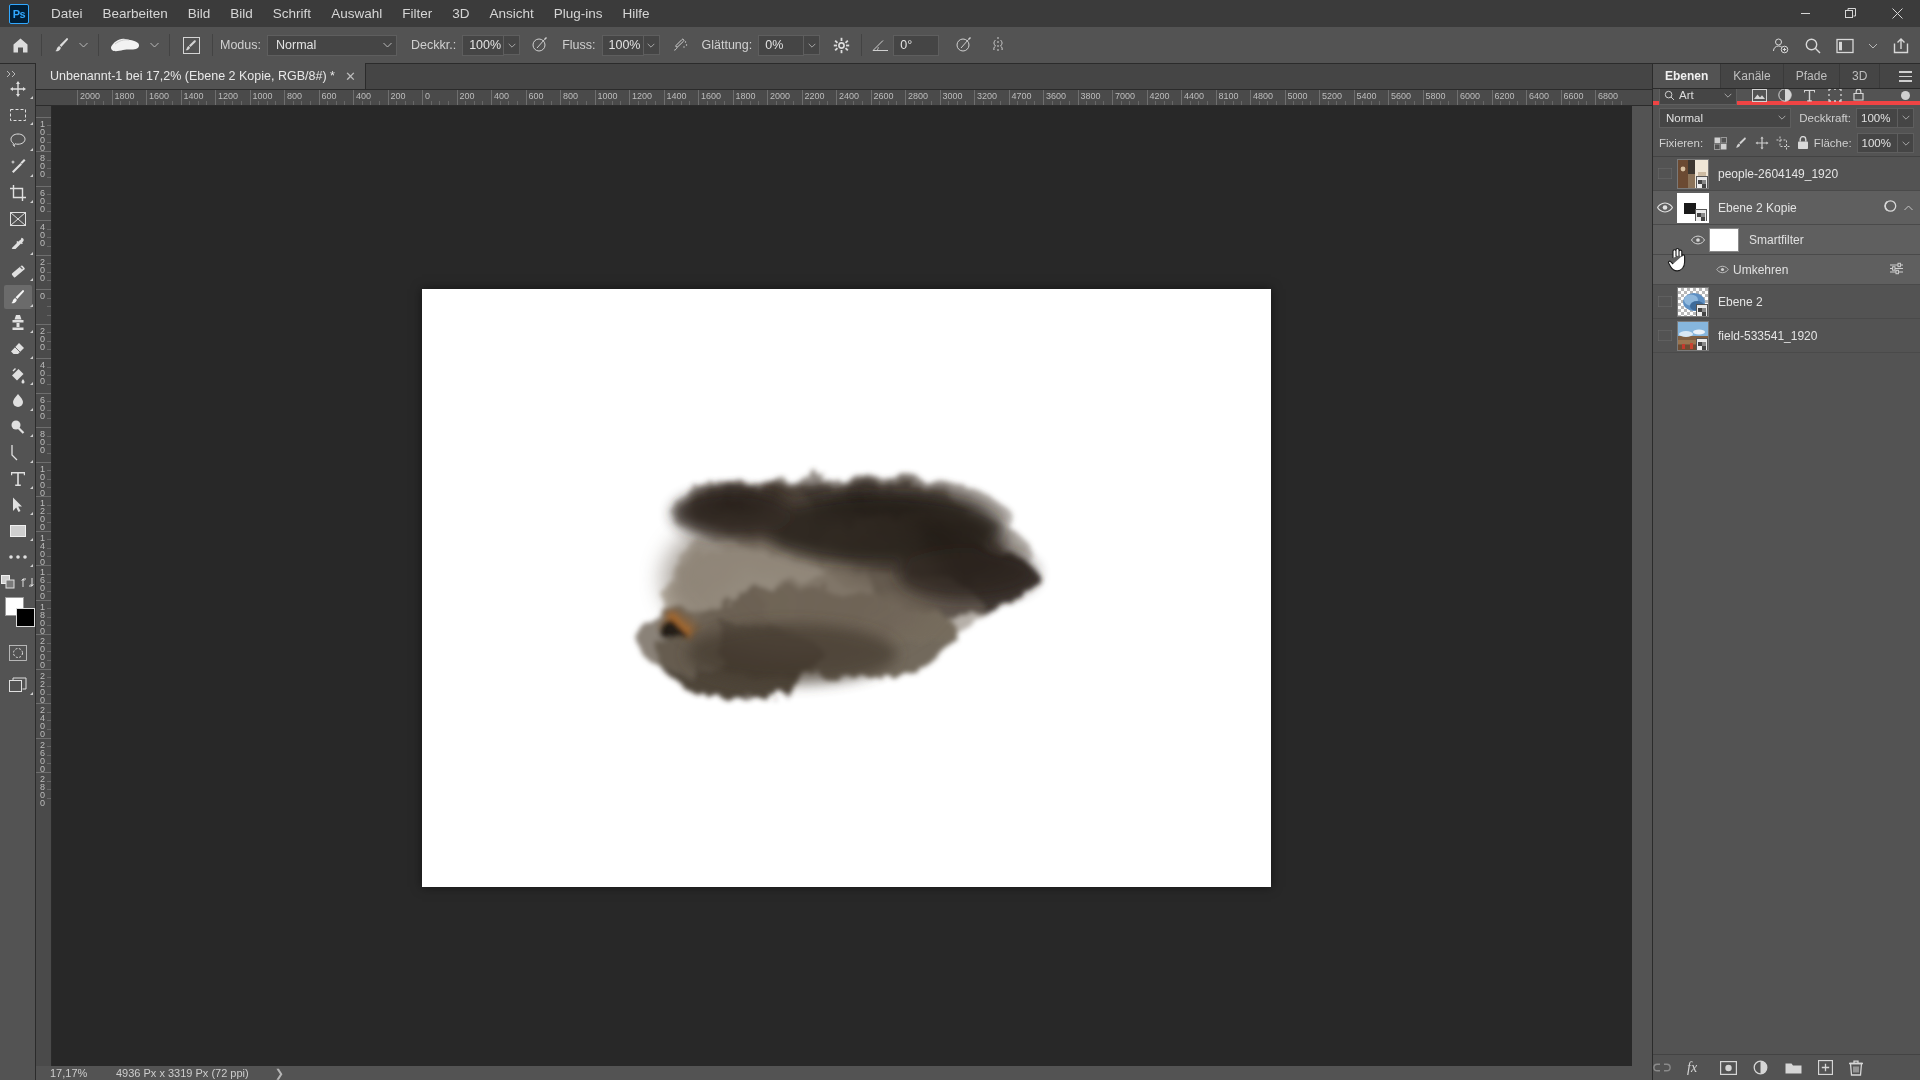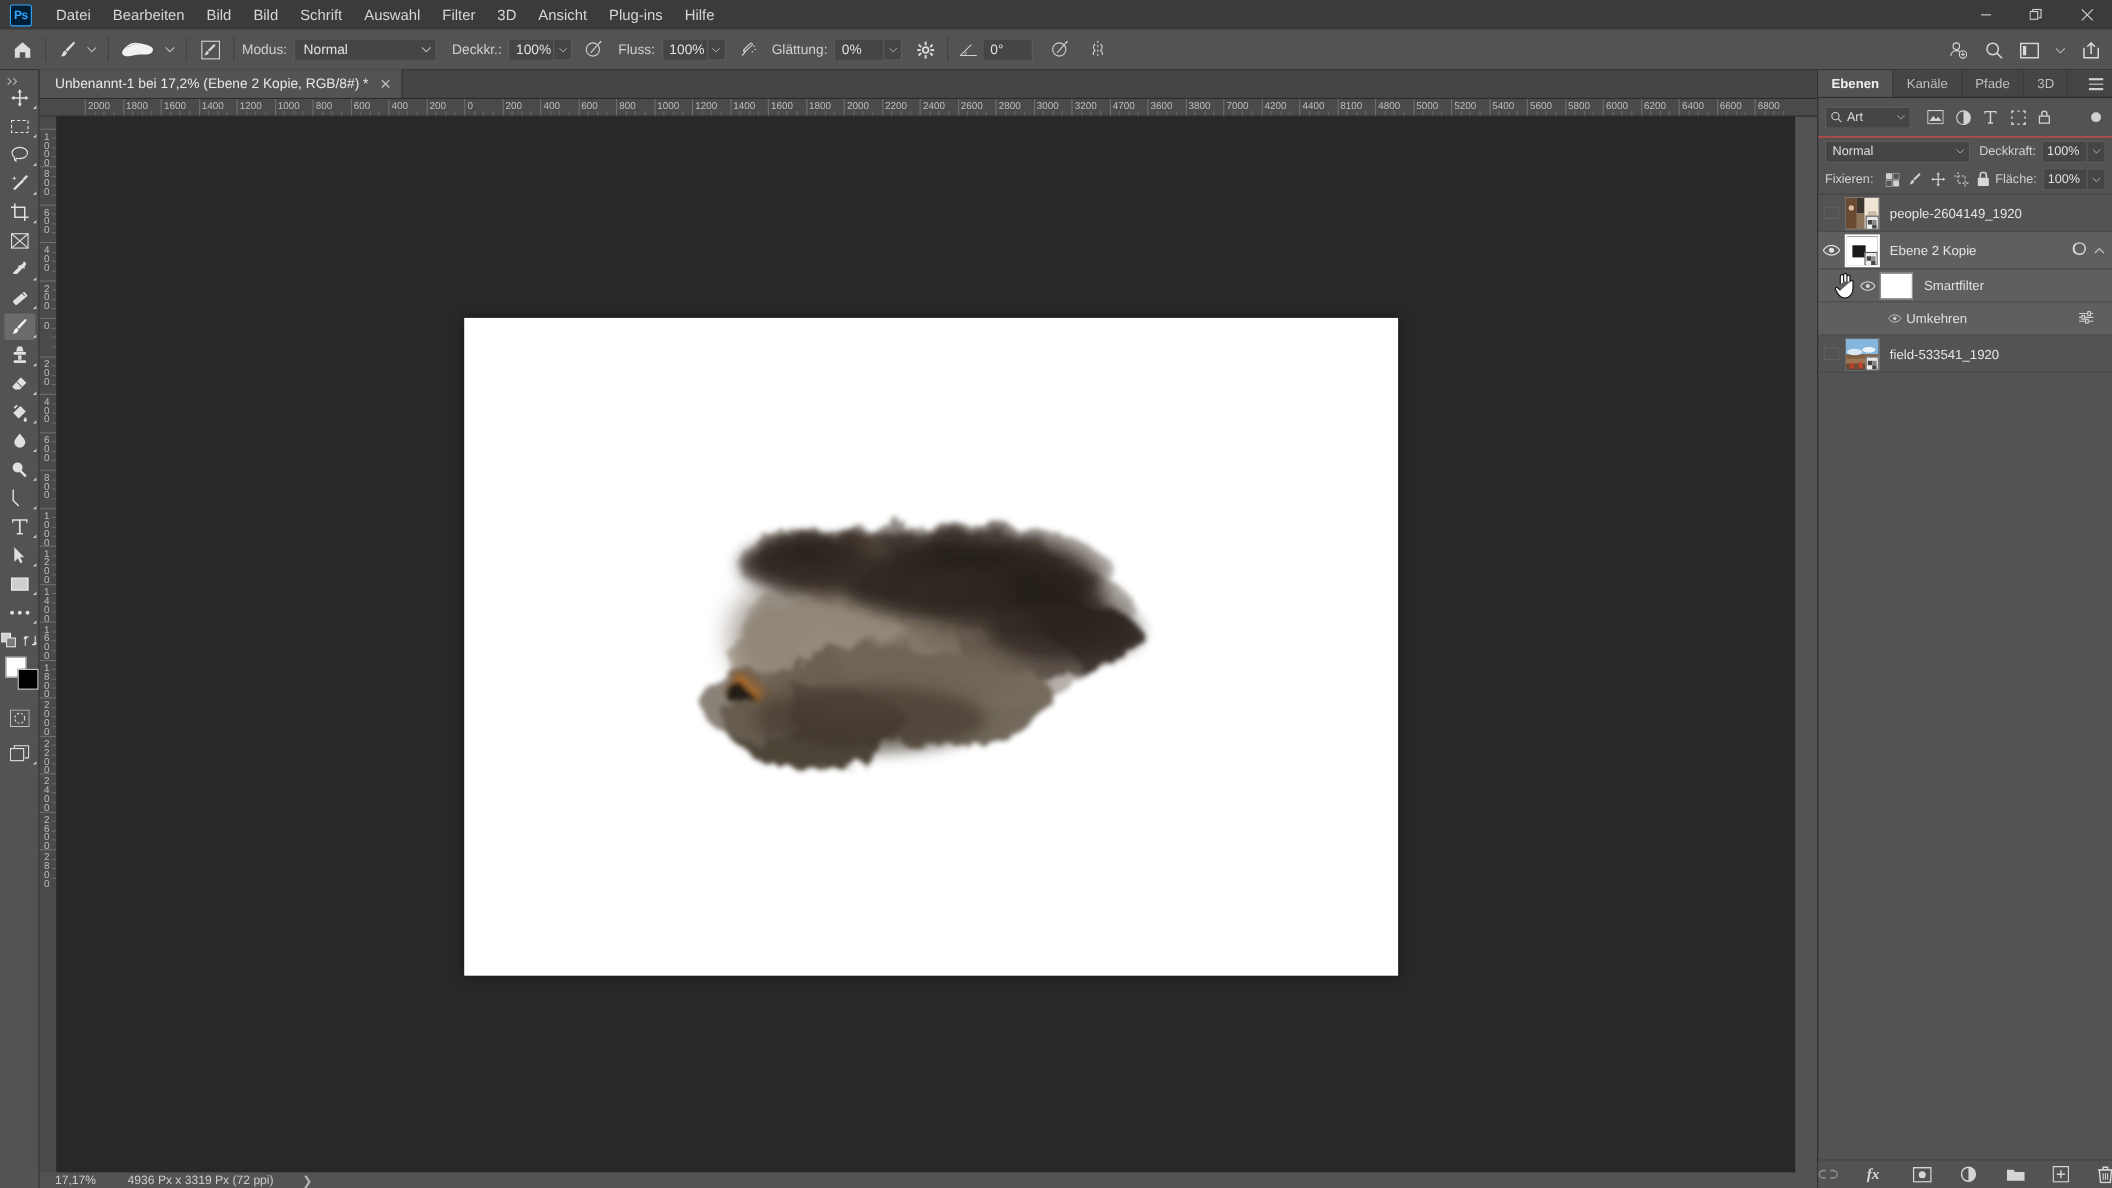"Art" .filterrow { border-bottom: 1px solid #ef4444 -> 4px solid #ef4444; height: 36px -> 16px }
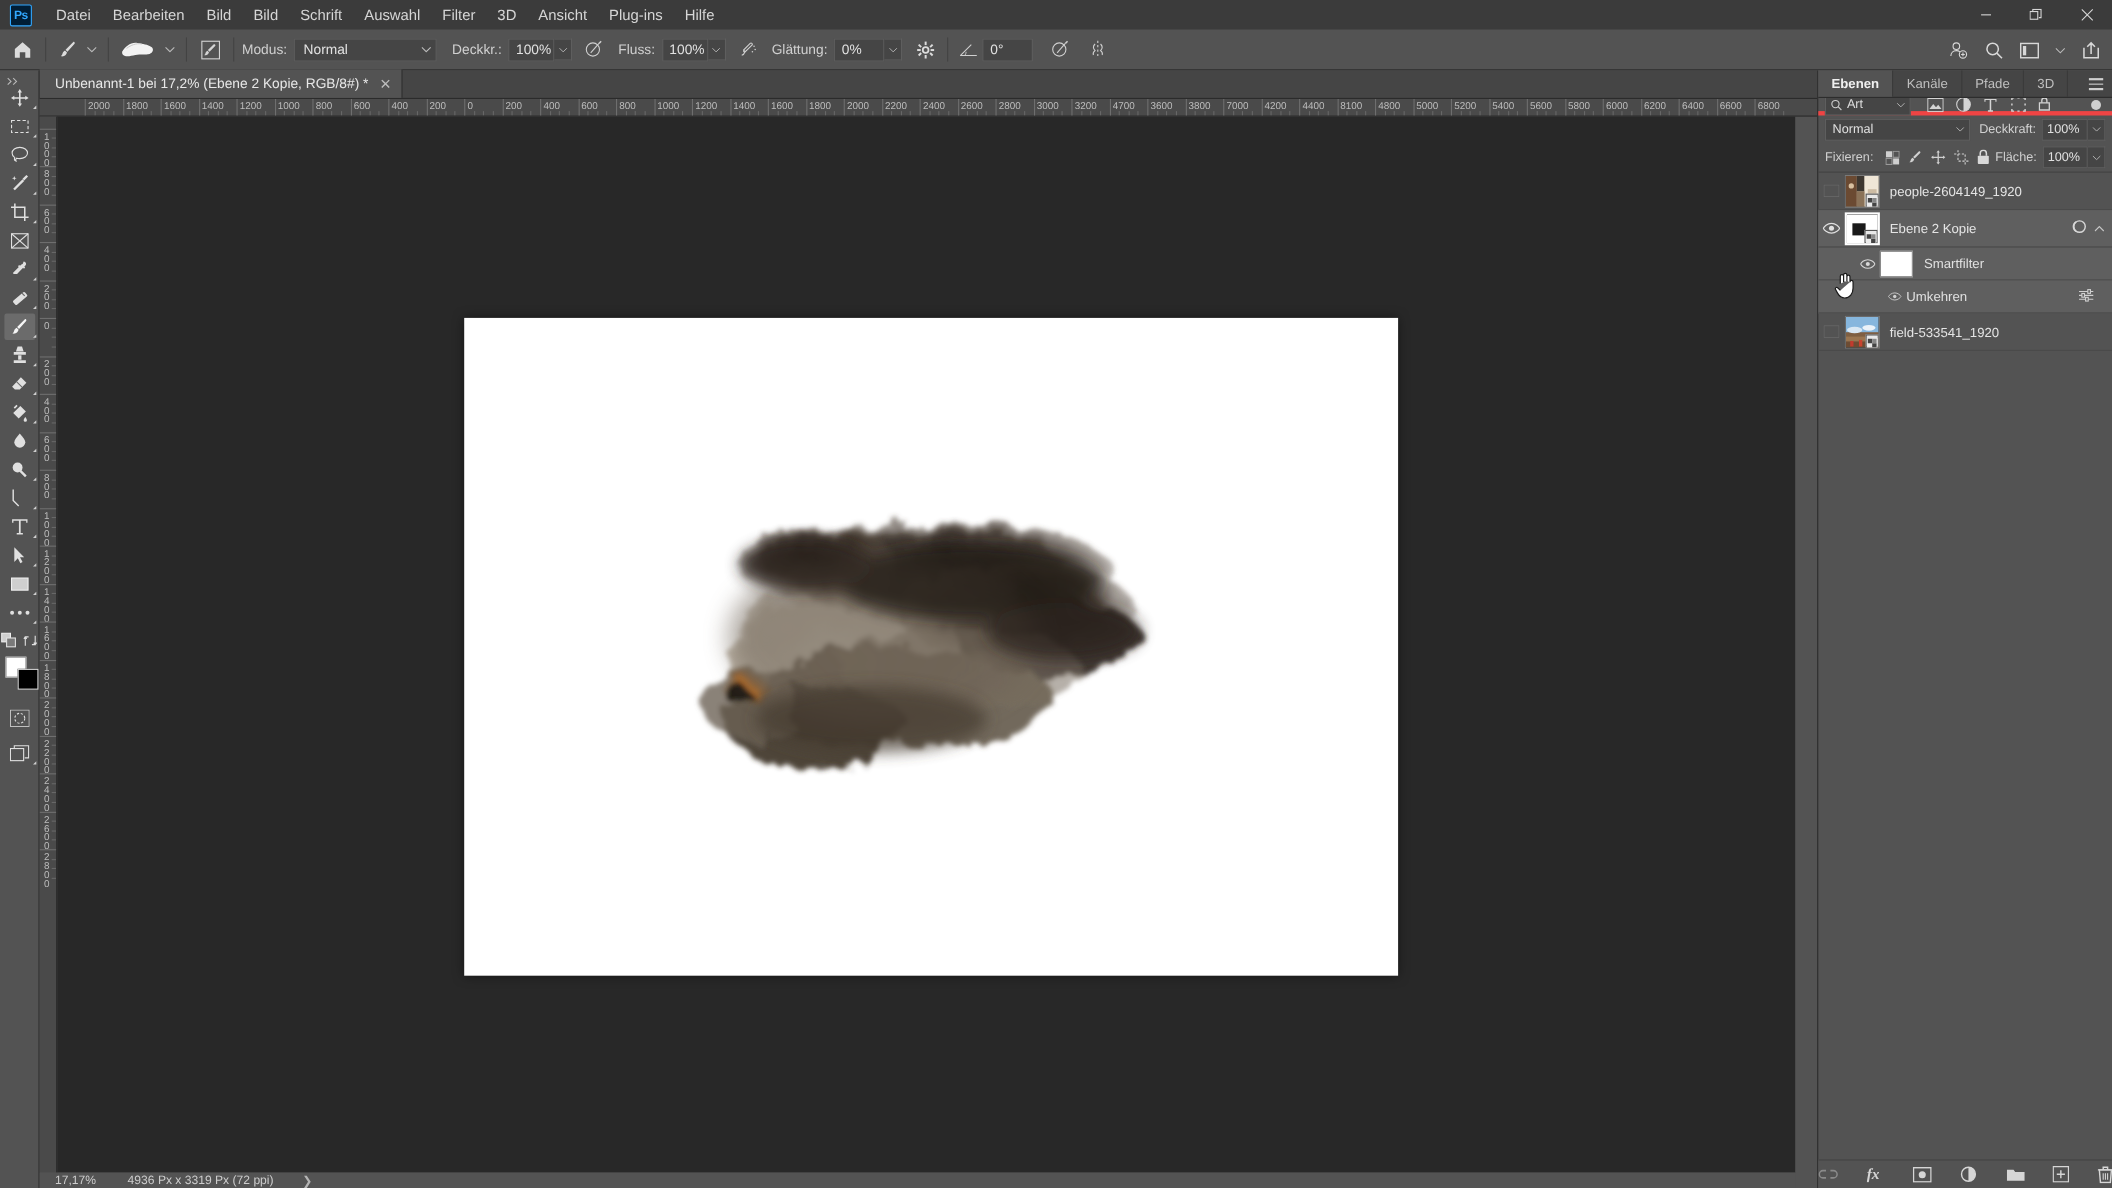"Ebene 2" div.layerrow { html: none -> <div> <div> <svg> <rect></rect> </svg> </div> <div> <svg> <ellipse></ellipse> <ellipse></ellipse> <ellipse></ellipse> </svg> <div> <svg> <rect></rect> <path></path> <path></path> </svg> </div> </div> <div>Ebene 2</div> </div> }
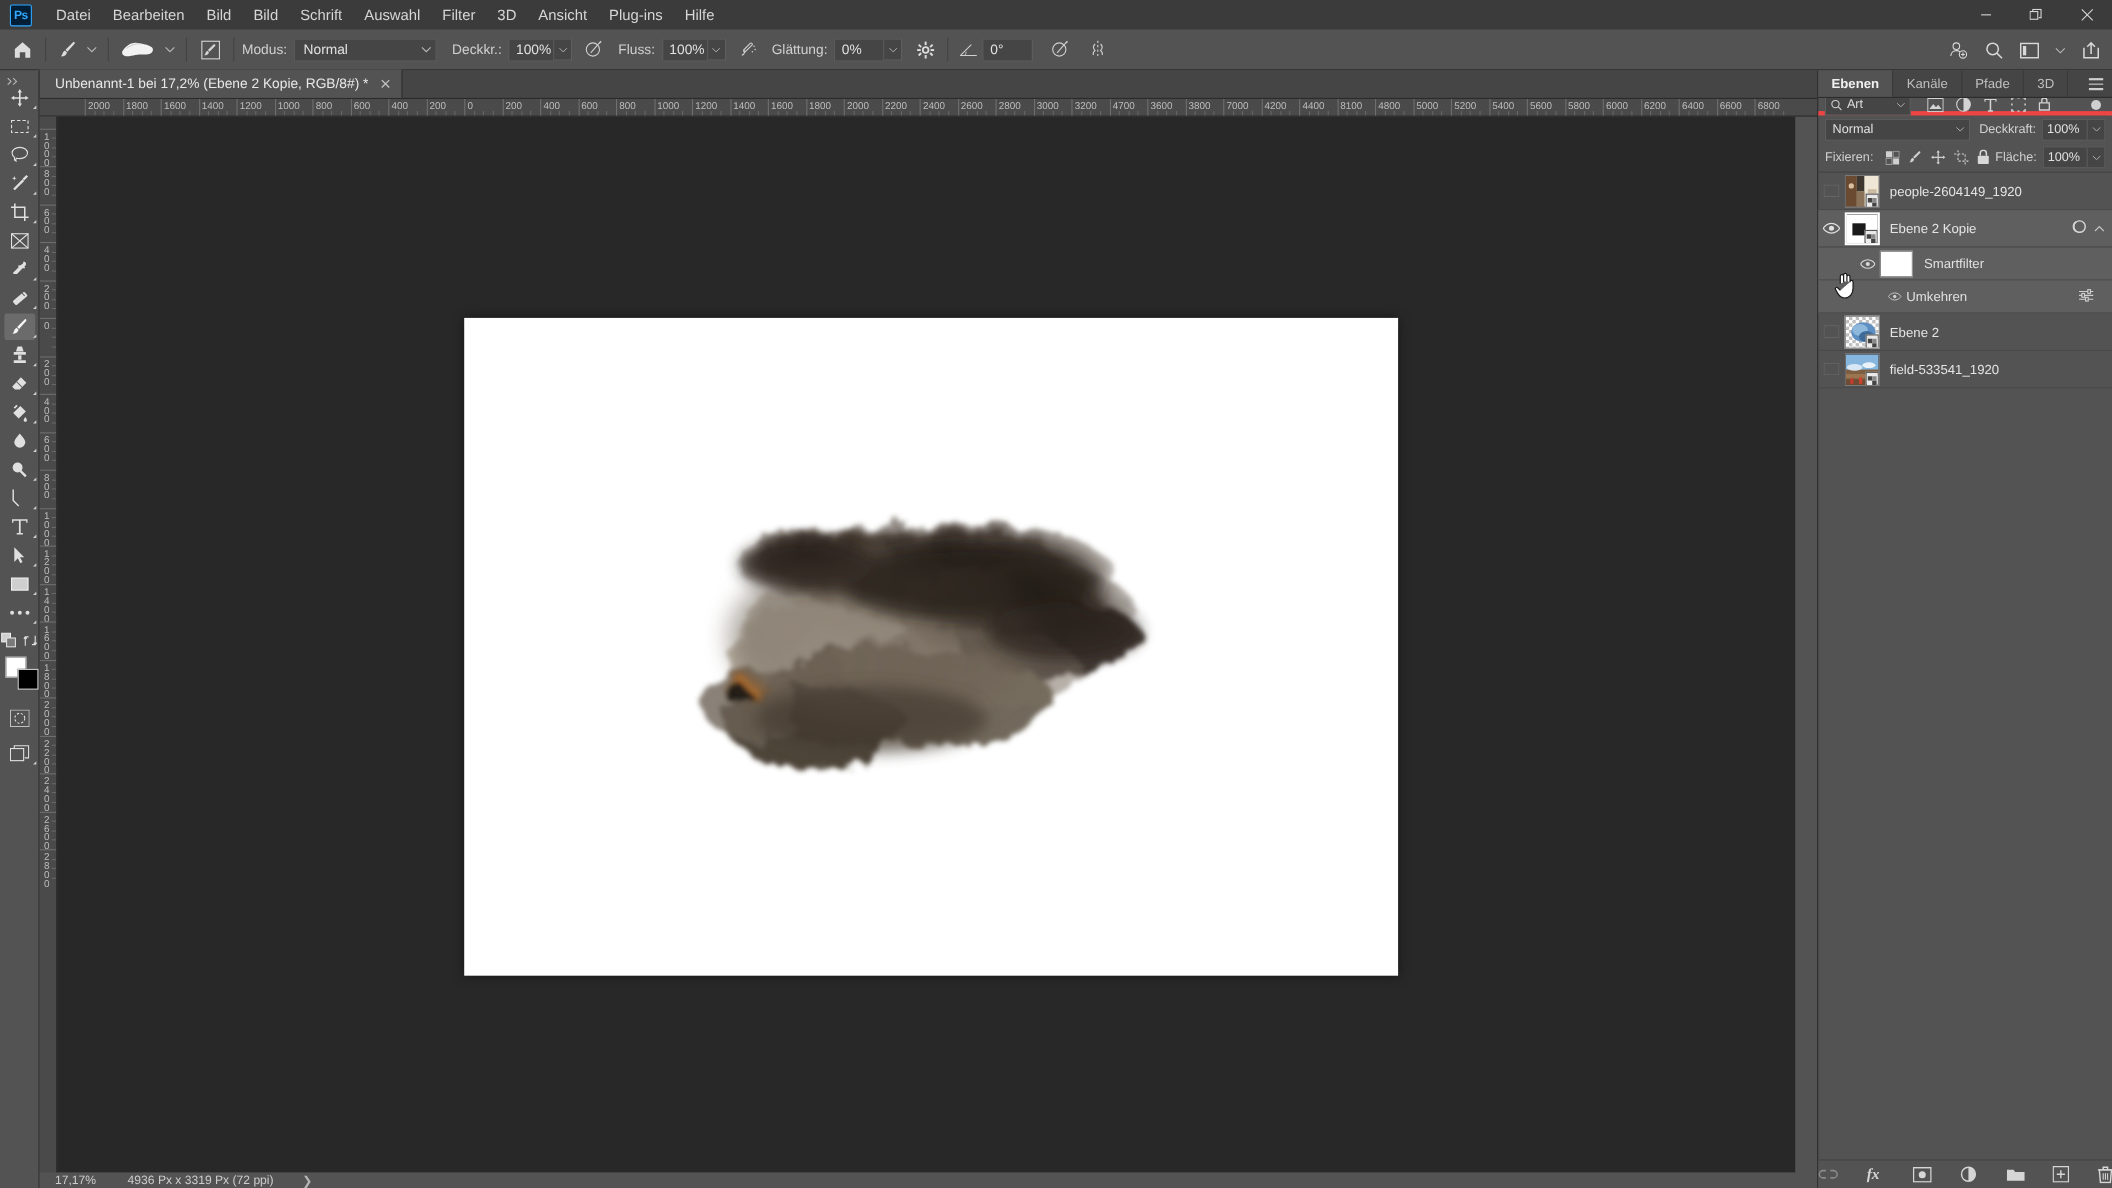"fx" .panel-footer { font-weight: bold -> none; justify-content: space-between -> flex-start }
